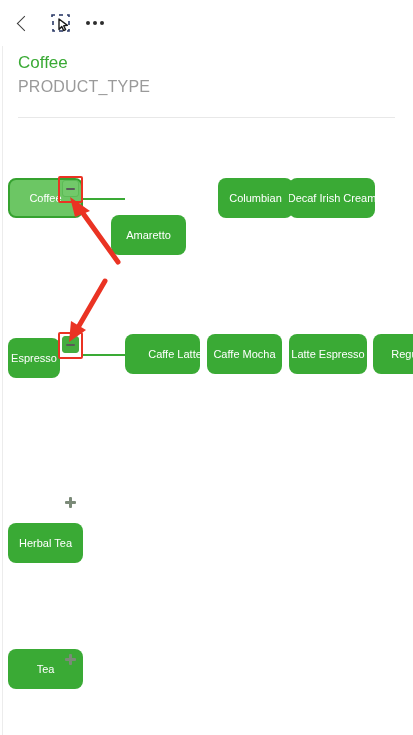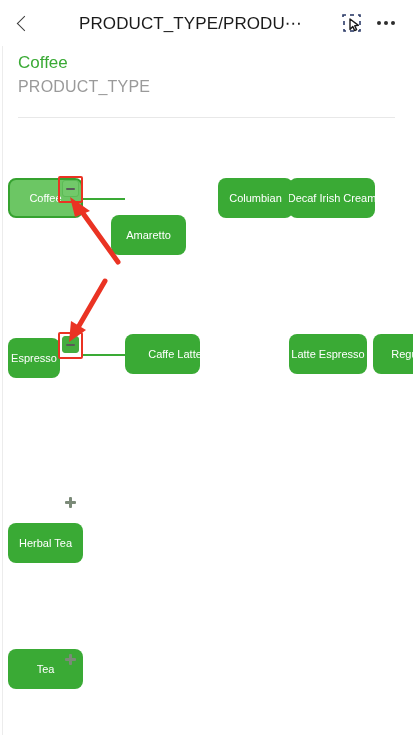"PRODUCT_TYPE/PRODU⋯" div.header-title { html: <div>PRODUCT_TYPE/PRODU⋯</div> -> none }
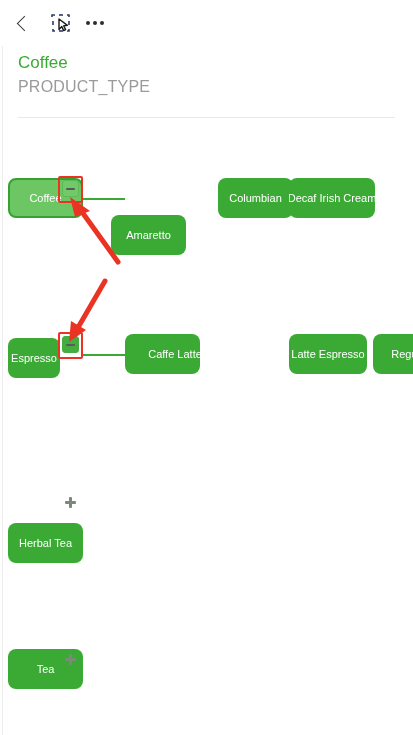"Caffe Mocha" div.node { html: none -> <div> <span>Caffe Mocha</span> </div> }
